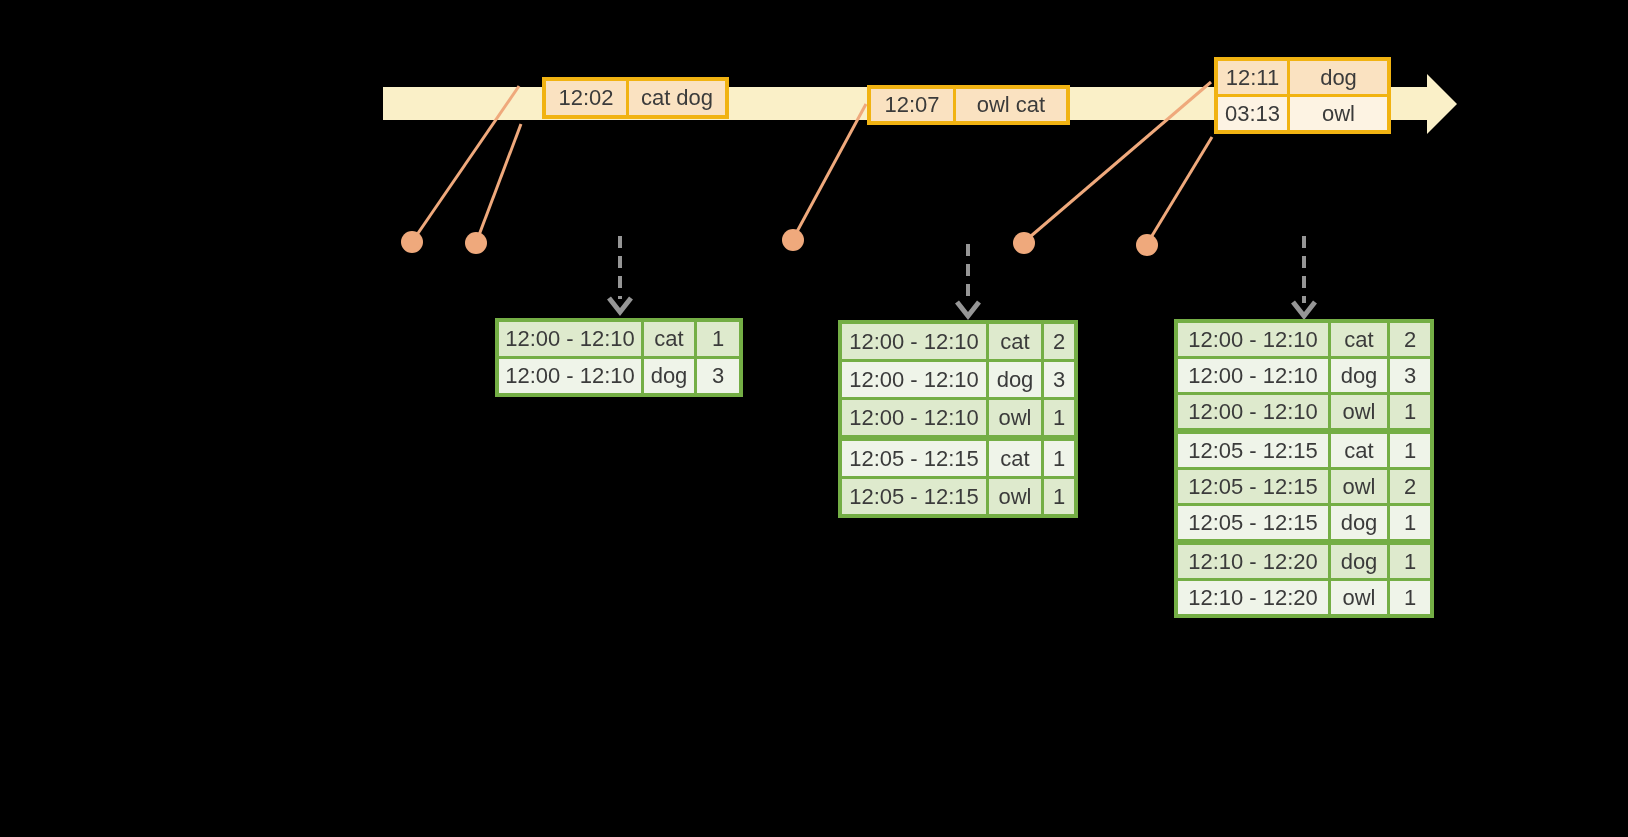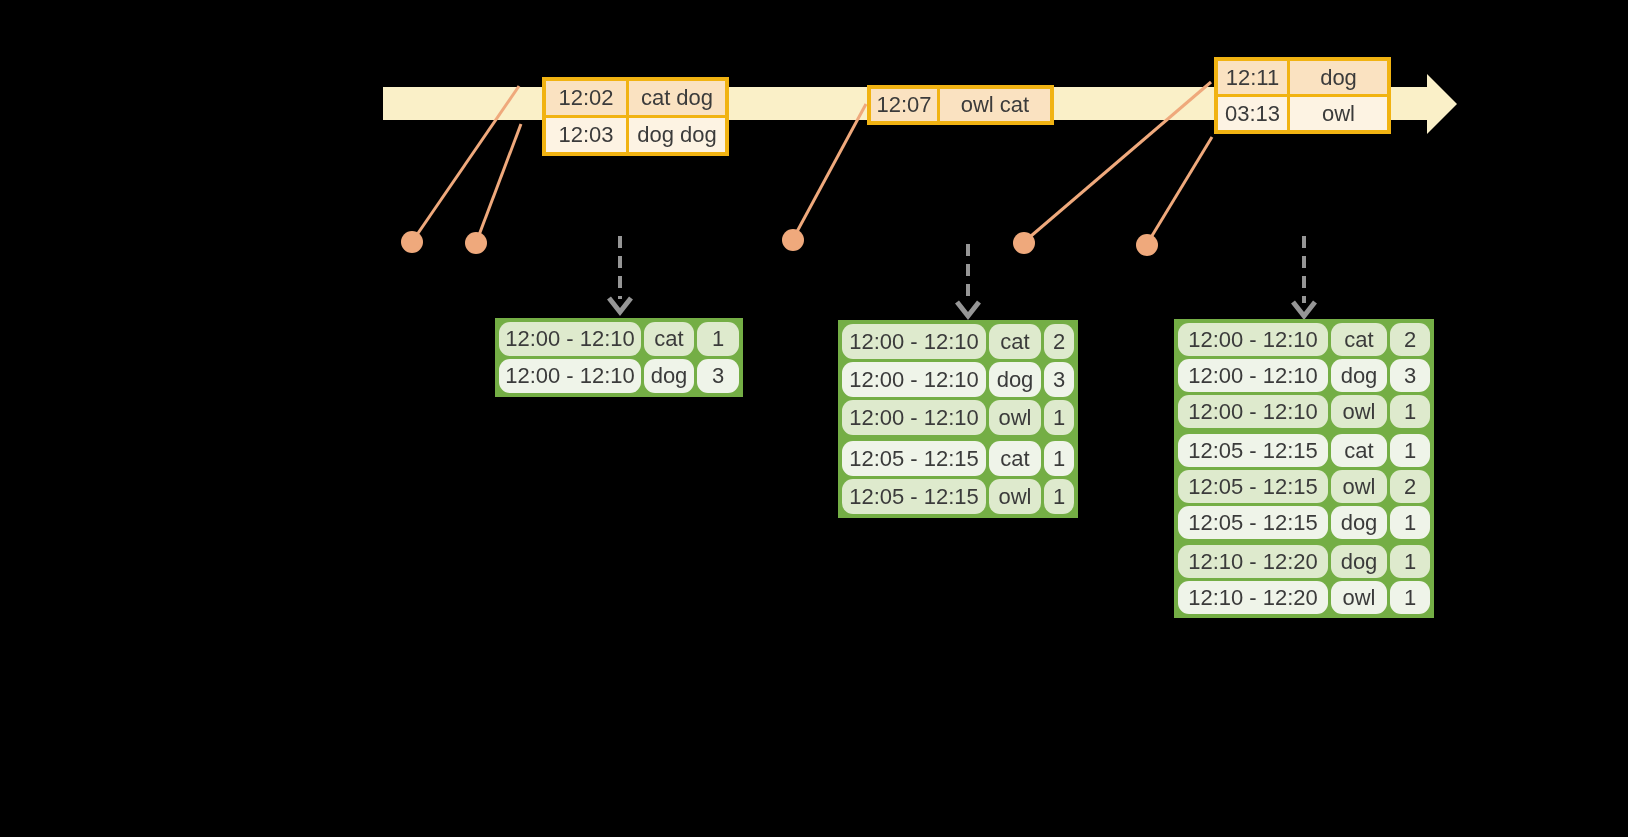"12:07" .e2 .etime { width: 66px -> 82px }
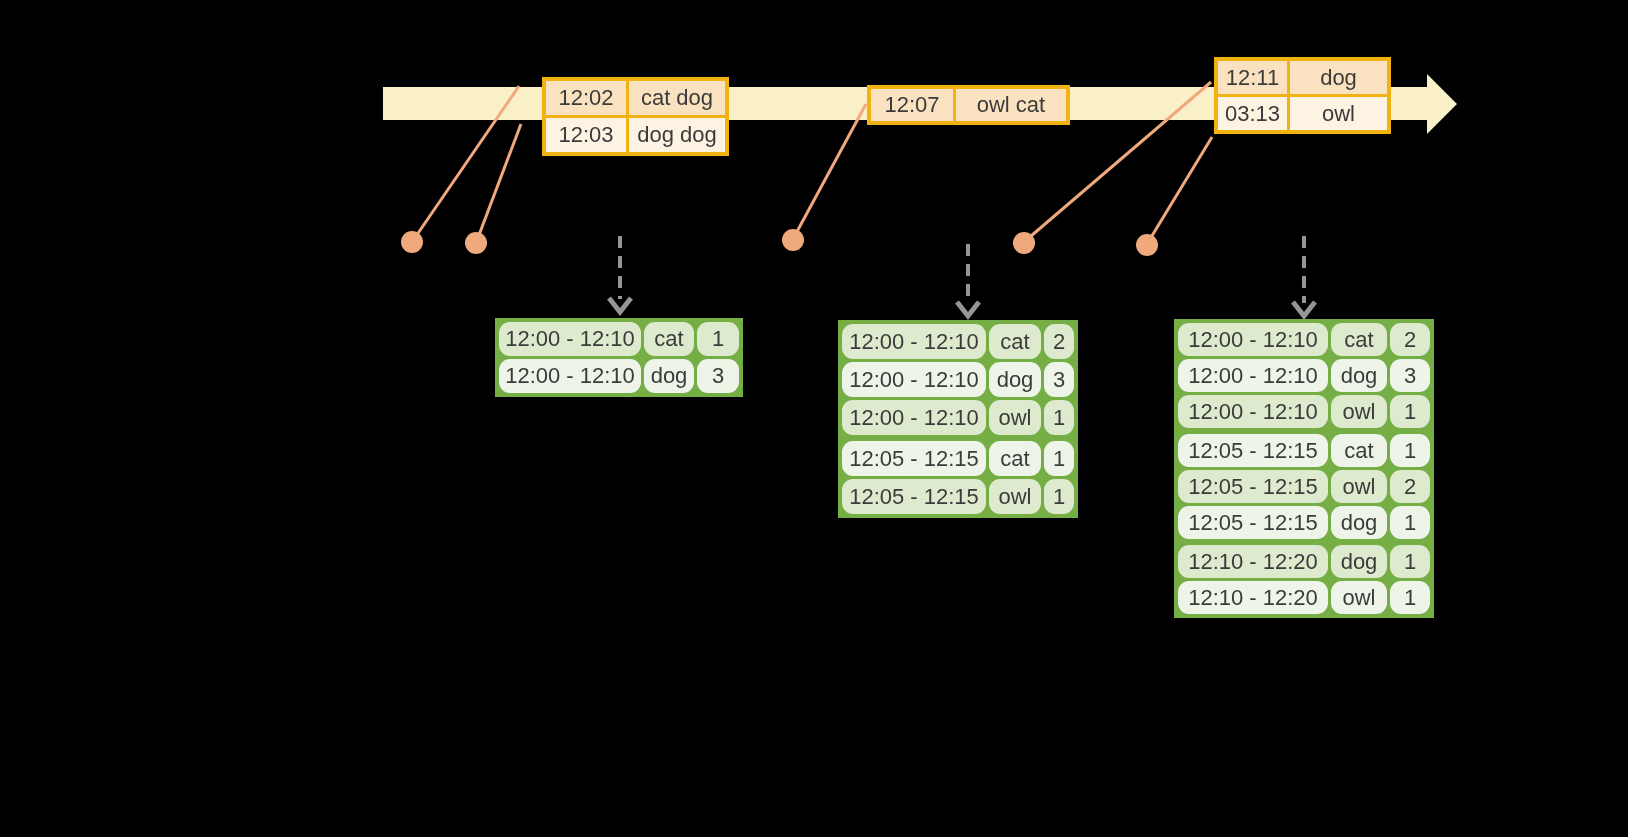"12:03" div.erow { html: <div> <div>12:03</div> <div>dog dog</div> </div> -> none }
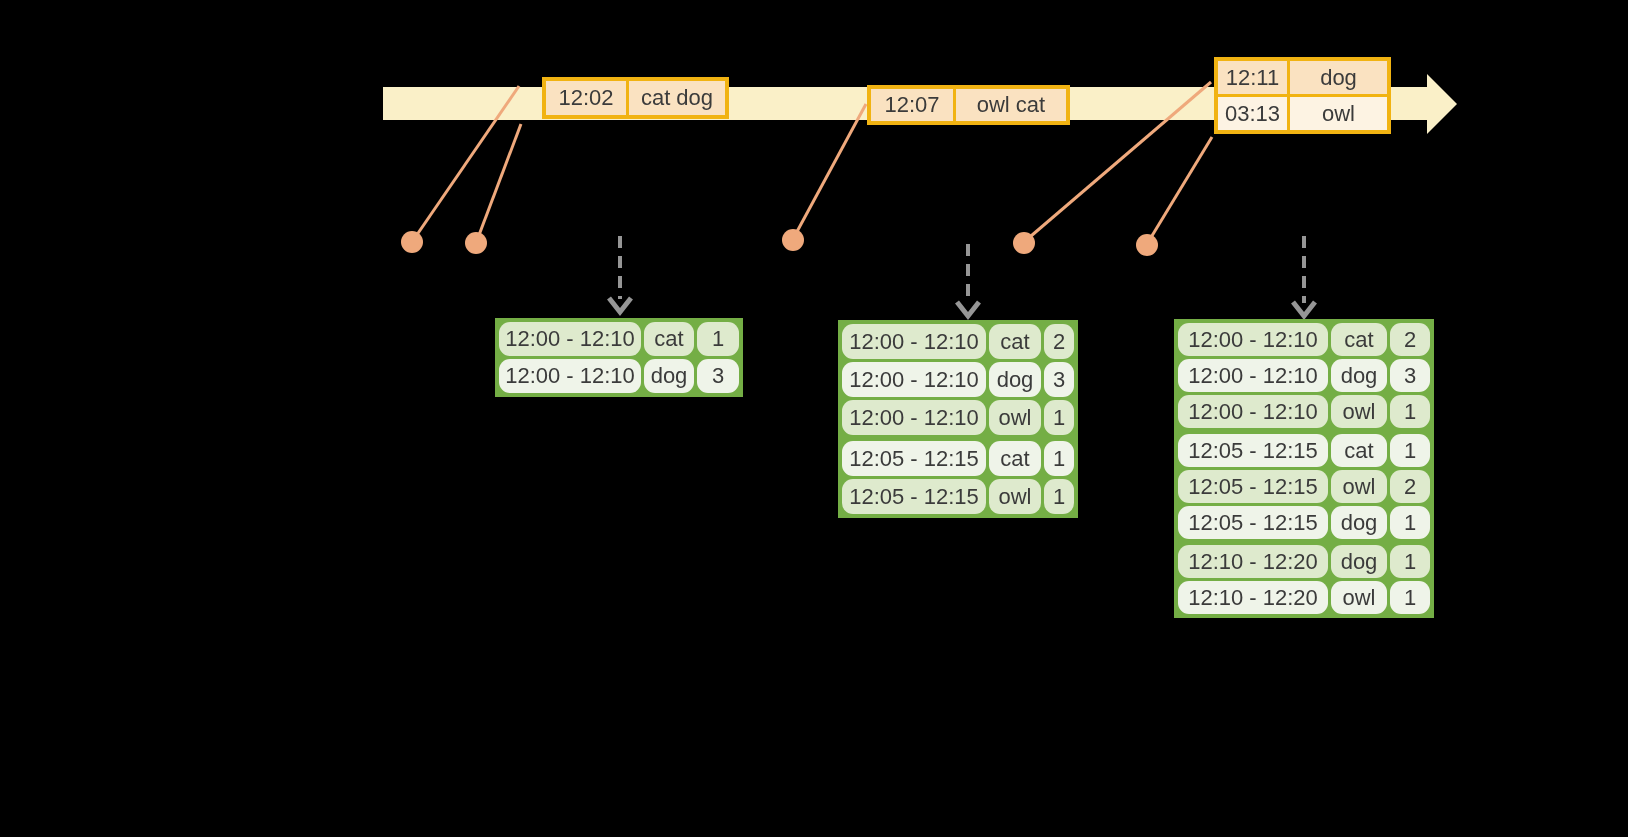"12:00 - 12:10" .gcell { border-radius: 11px -> none }
